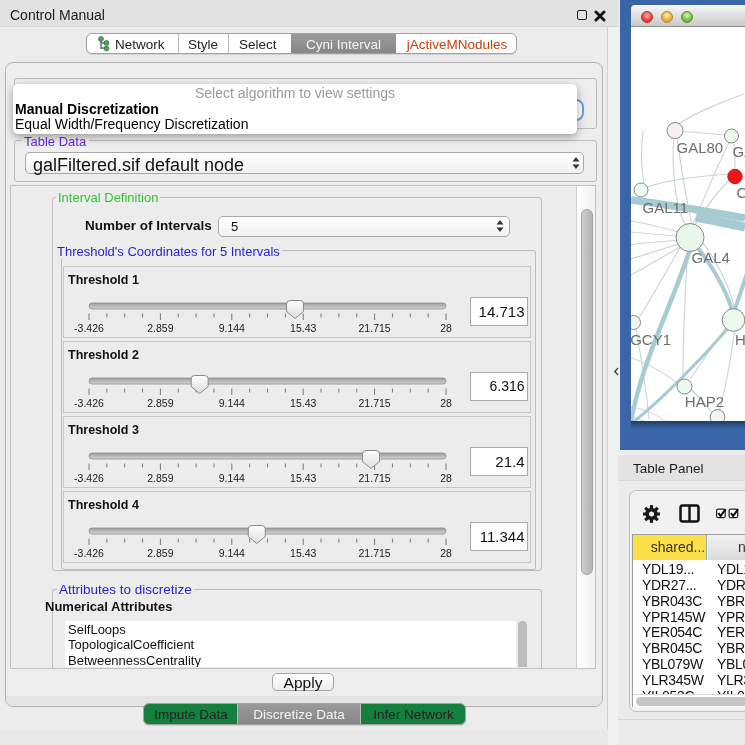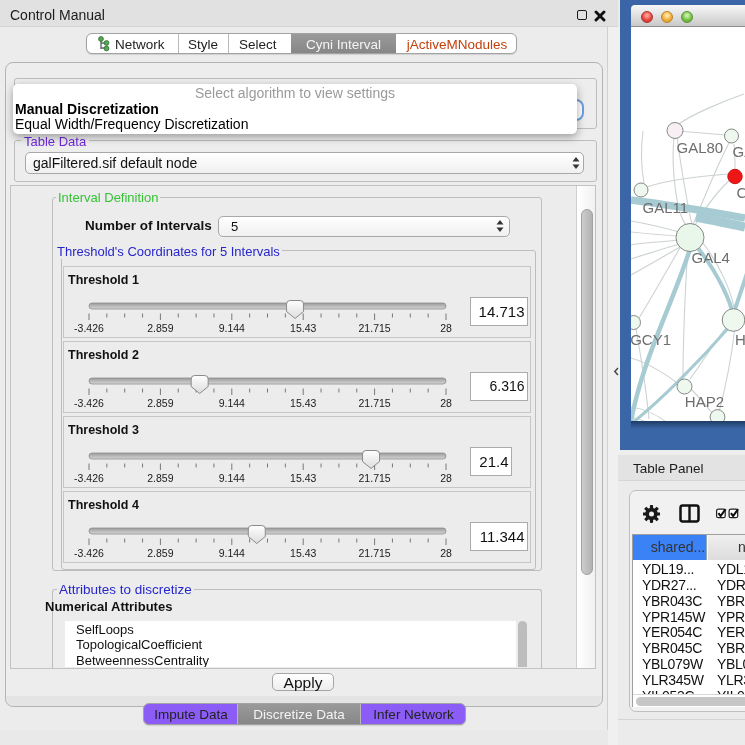"galFiltered.sif default node" div.abs { font-size: 14px -> 18px }
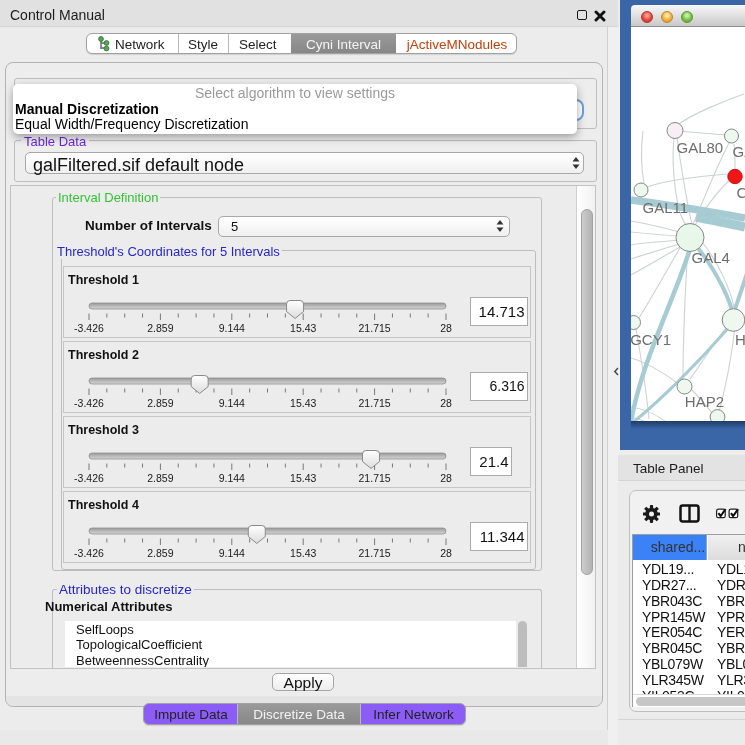"21.4" div.abs { width: 42px -> 58px }
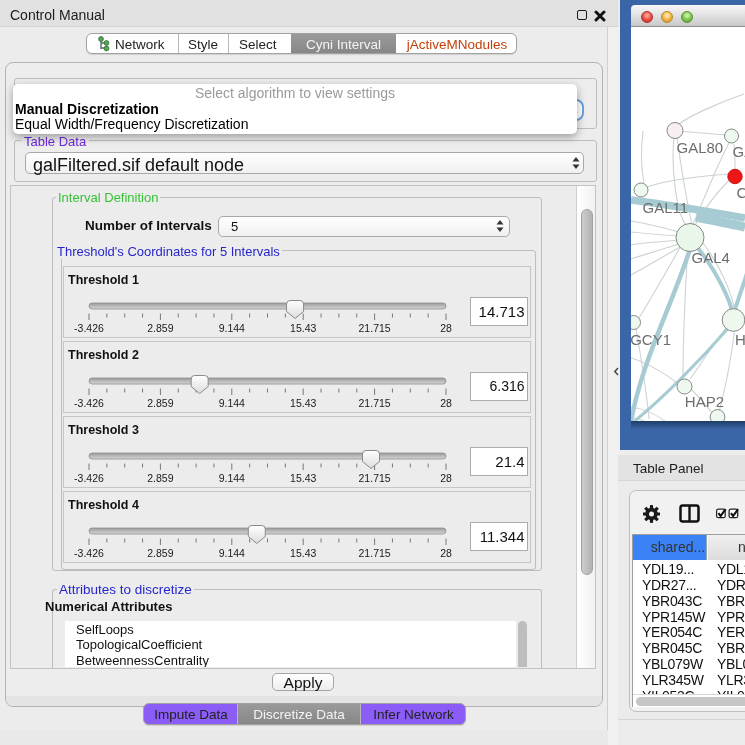"shared..." div.abs { background: #3b82f6 -> #fde047 }
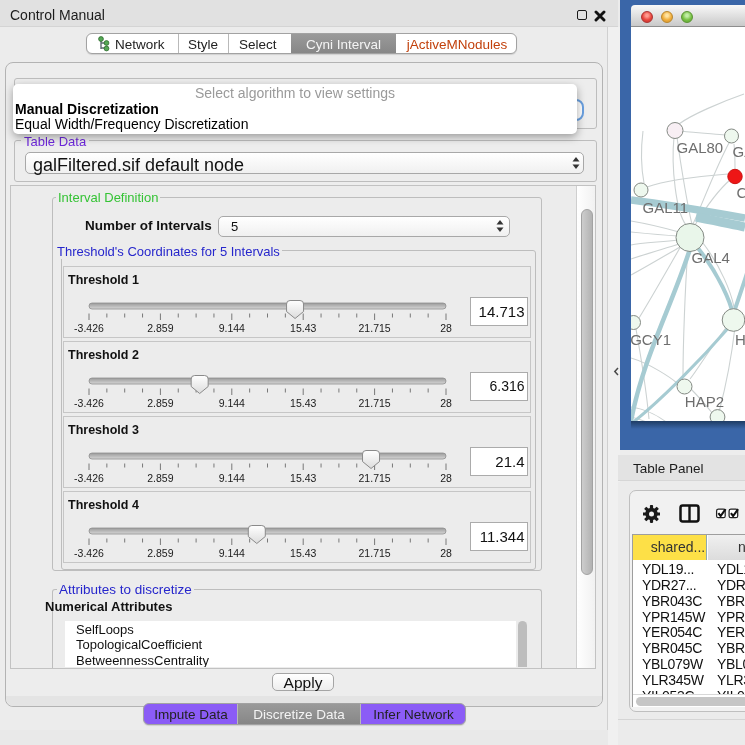"SelfLoops" div.abs { padding-left: 8px -> none }
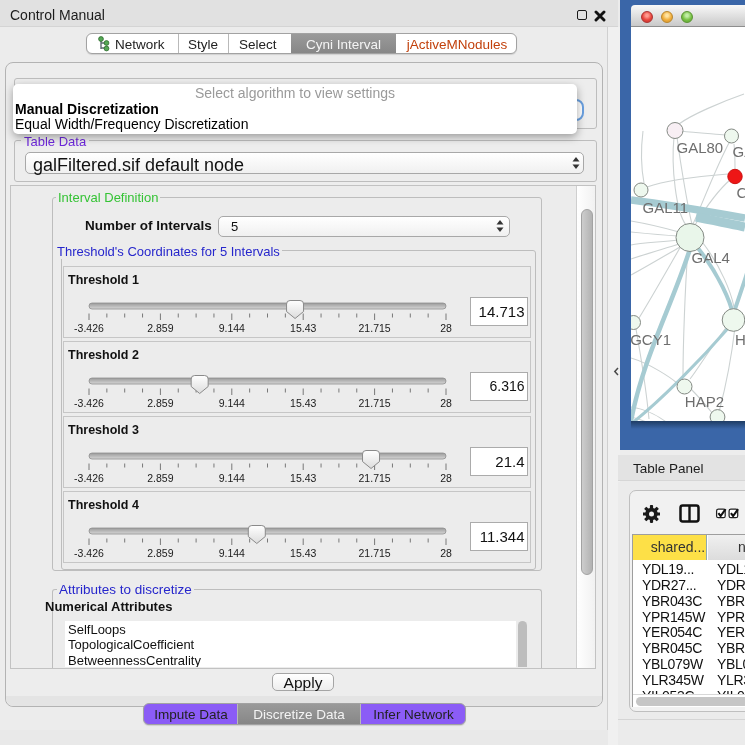"Impute Data" div.abs { background: #8b5cf6 -> #15803d }
